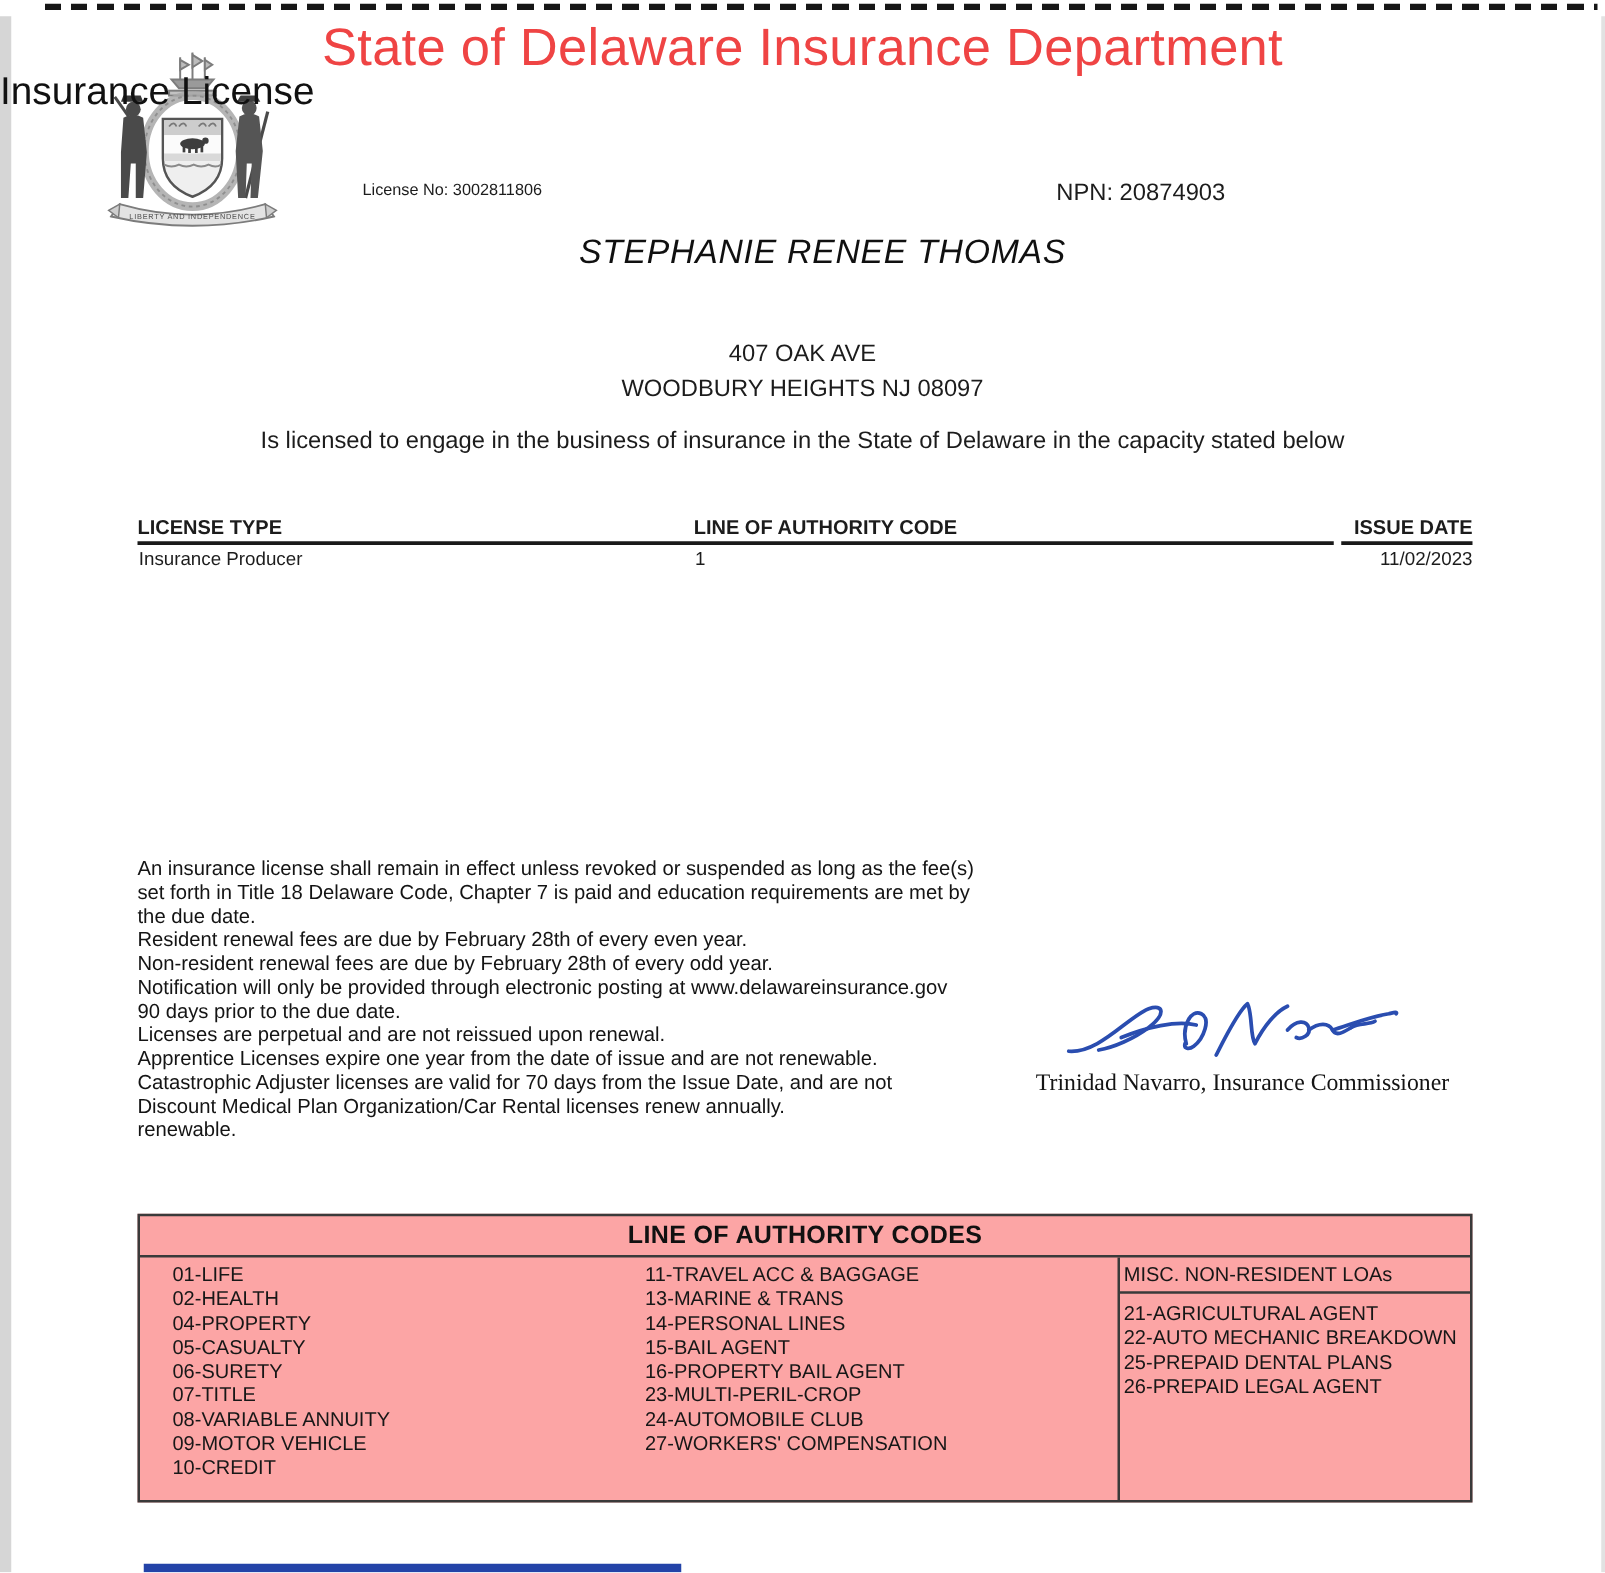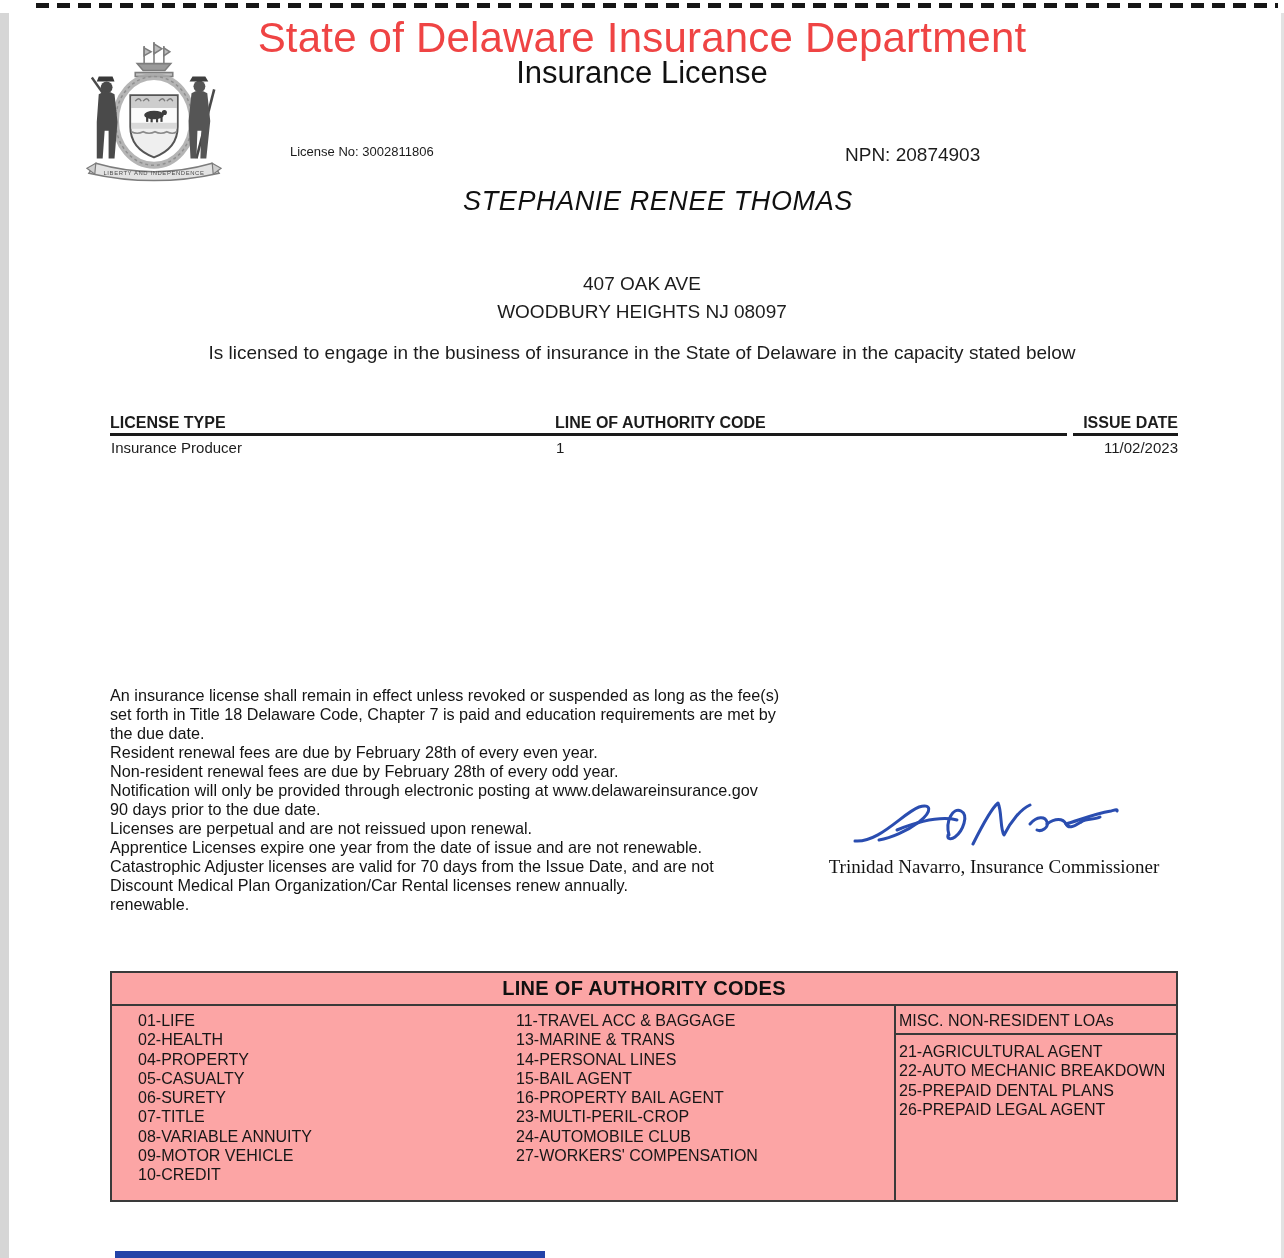"Insurance License" .title2 { text-align: center -> left }
